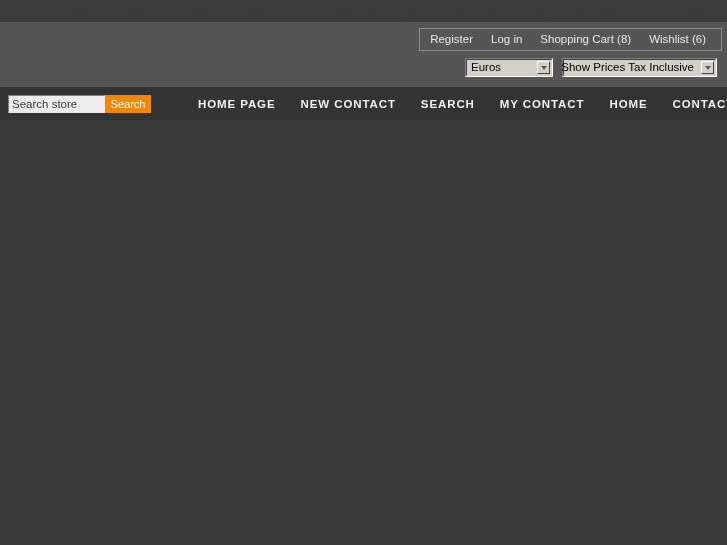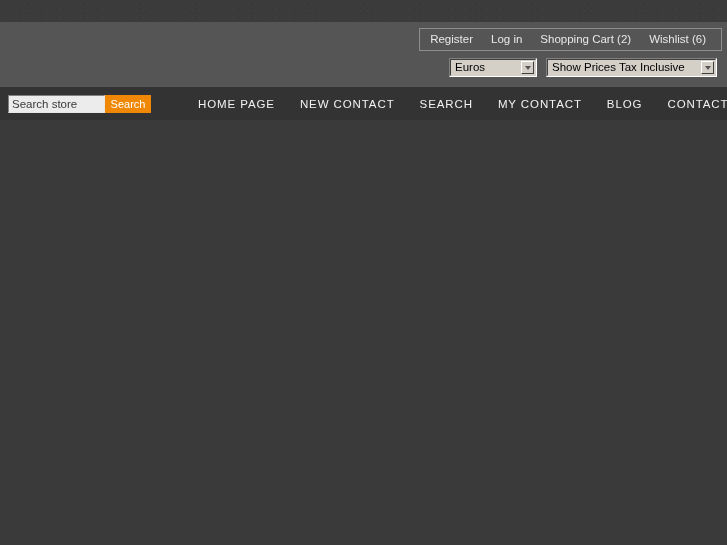"Shopping Cart (2)" a { text: 2 -> 8 }
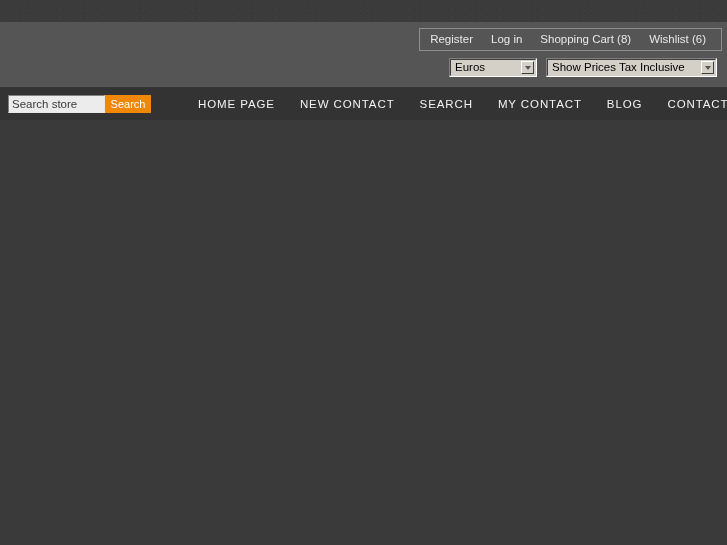"Show Prices Tax Inclusive" .select-tax { justify-content: none -> flex-end; width: 171px -> 155px }
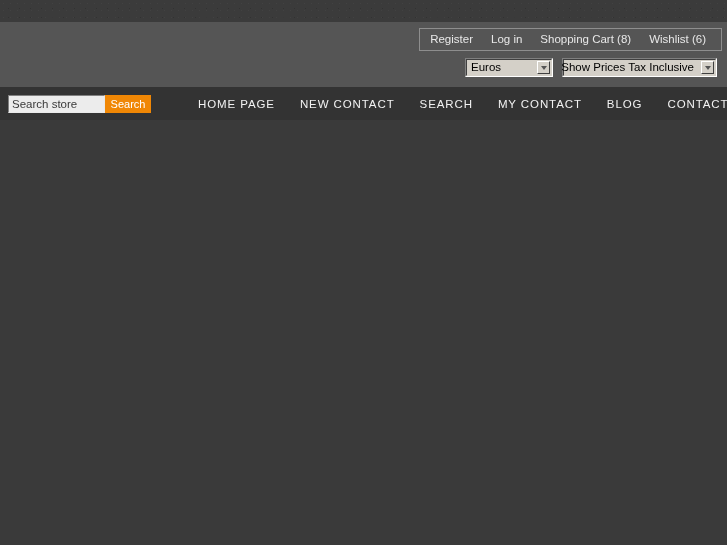"HOME PAGE" .nav-menu a { font-weight: normal -> bold }
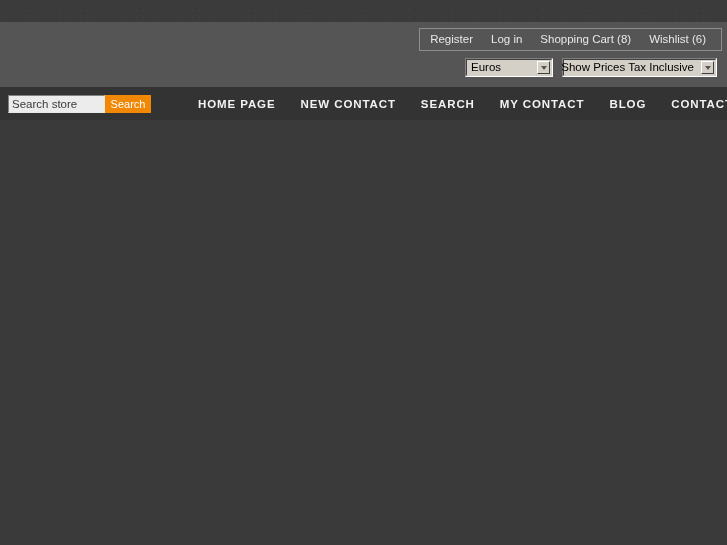"BLOG" a { text: BLOG -> HOME }
